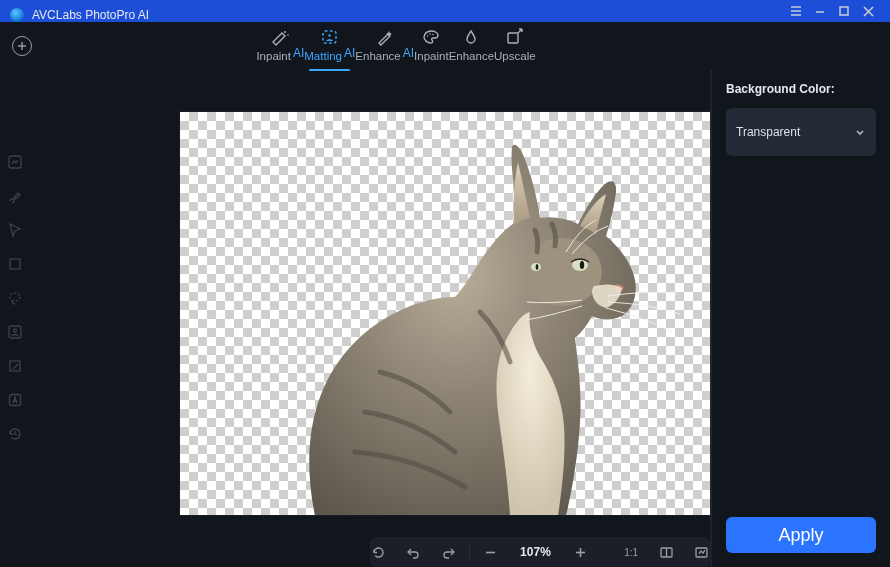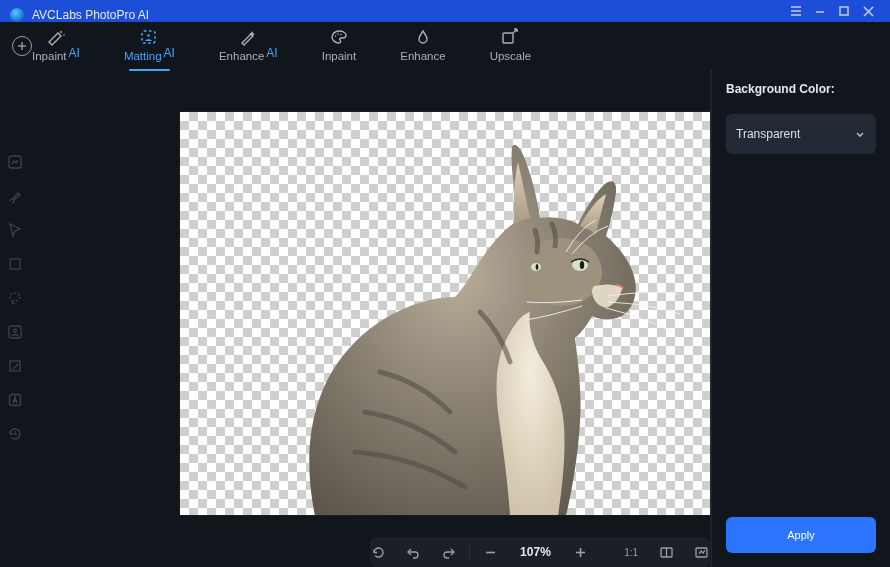"Inpaint" .topbar .tools { gap: 44px -> none; justify-content: none -> center }
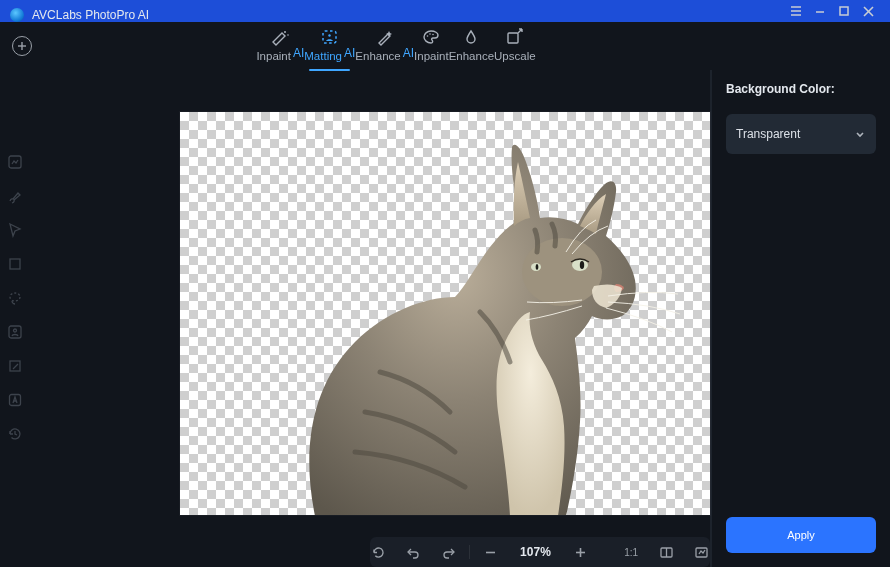"Background Color:" .rightpanel { gap: 6px -> none }
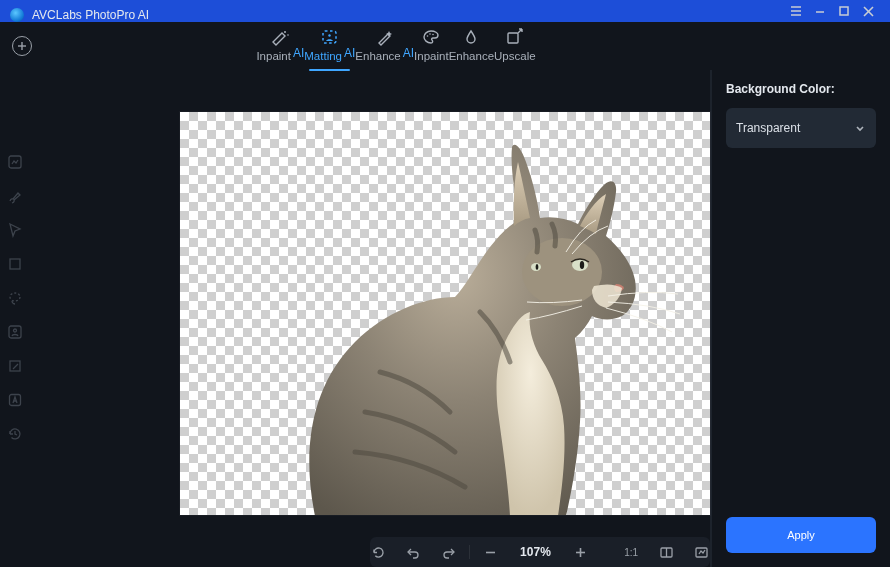"Transparent" .select { height: 40px -> 48px }
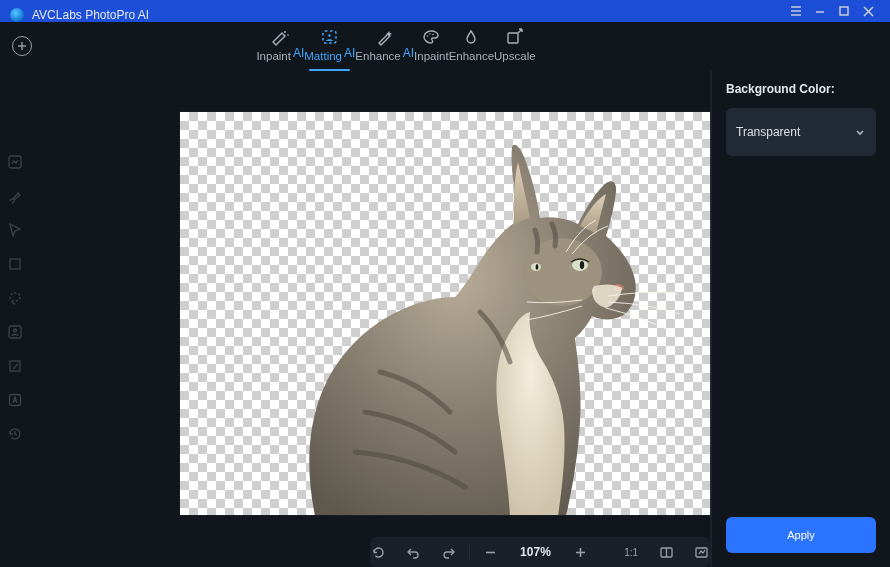"Apply" .apply { font-size: 11px -> 18px }
